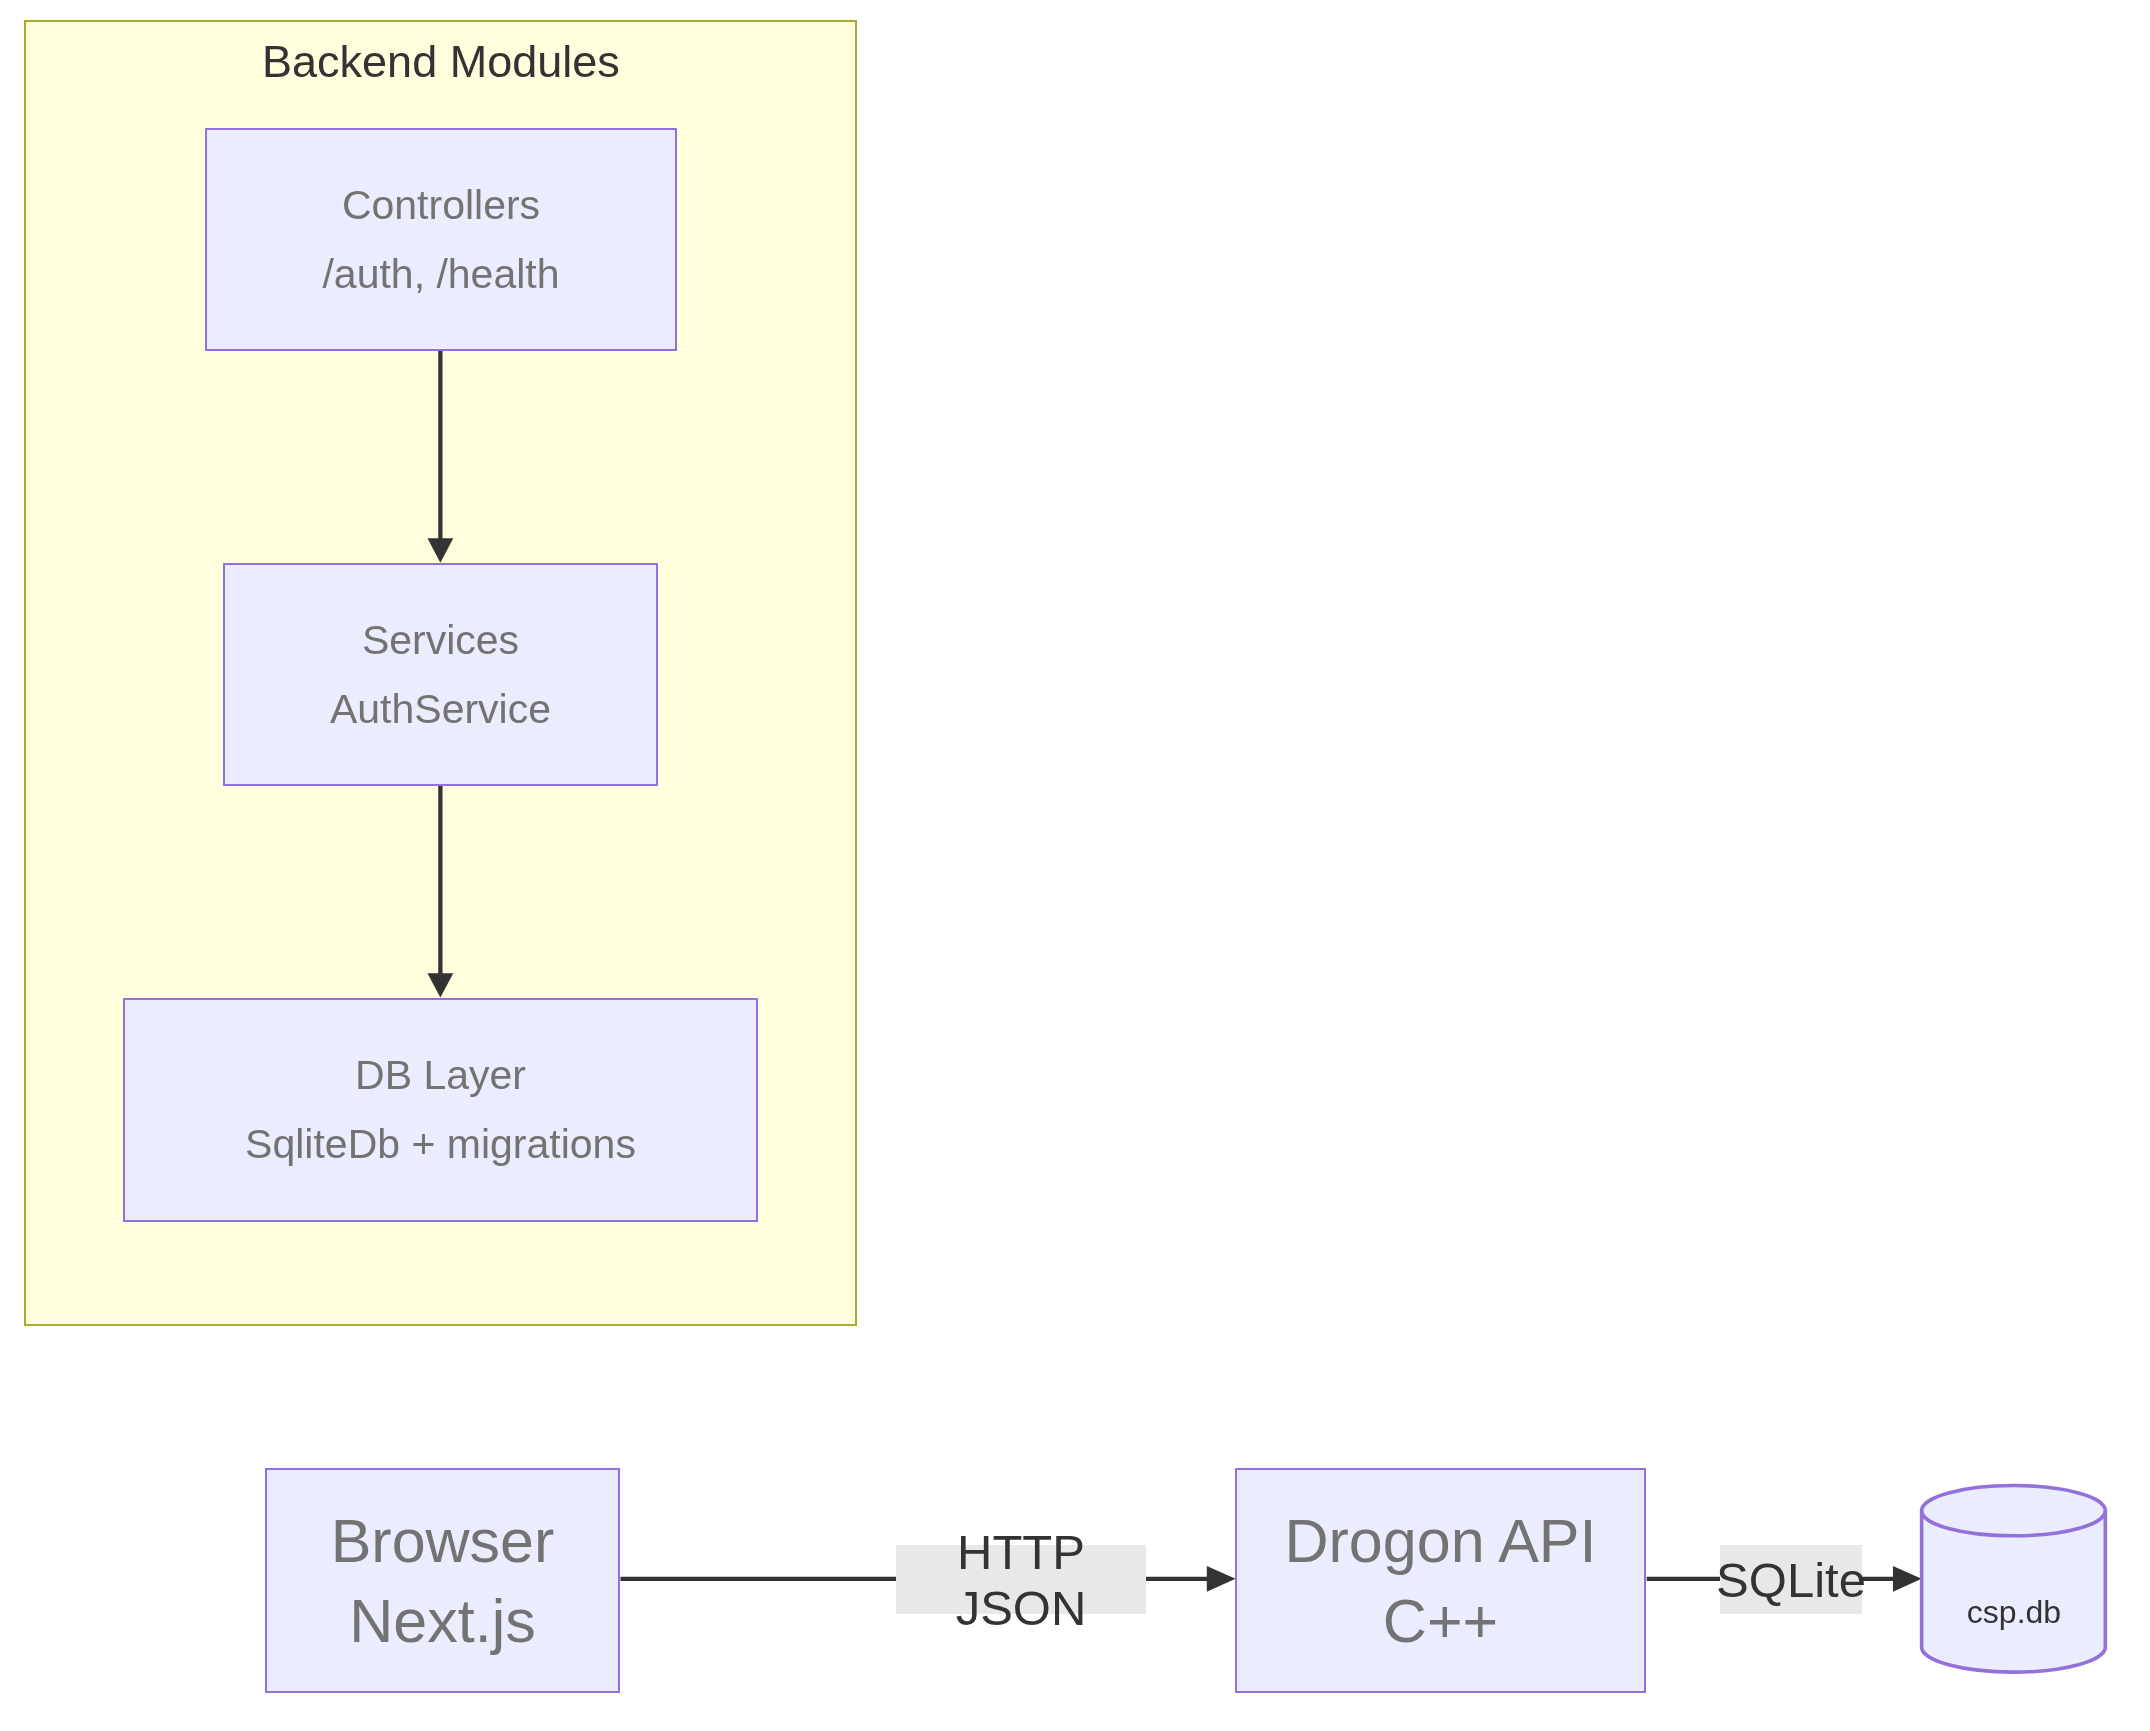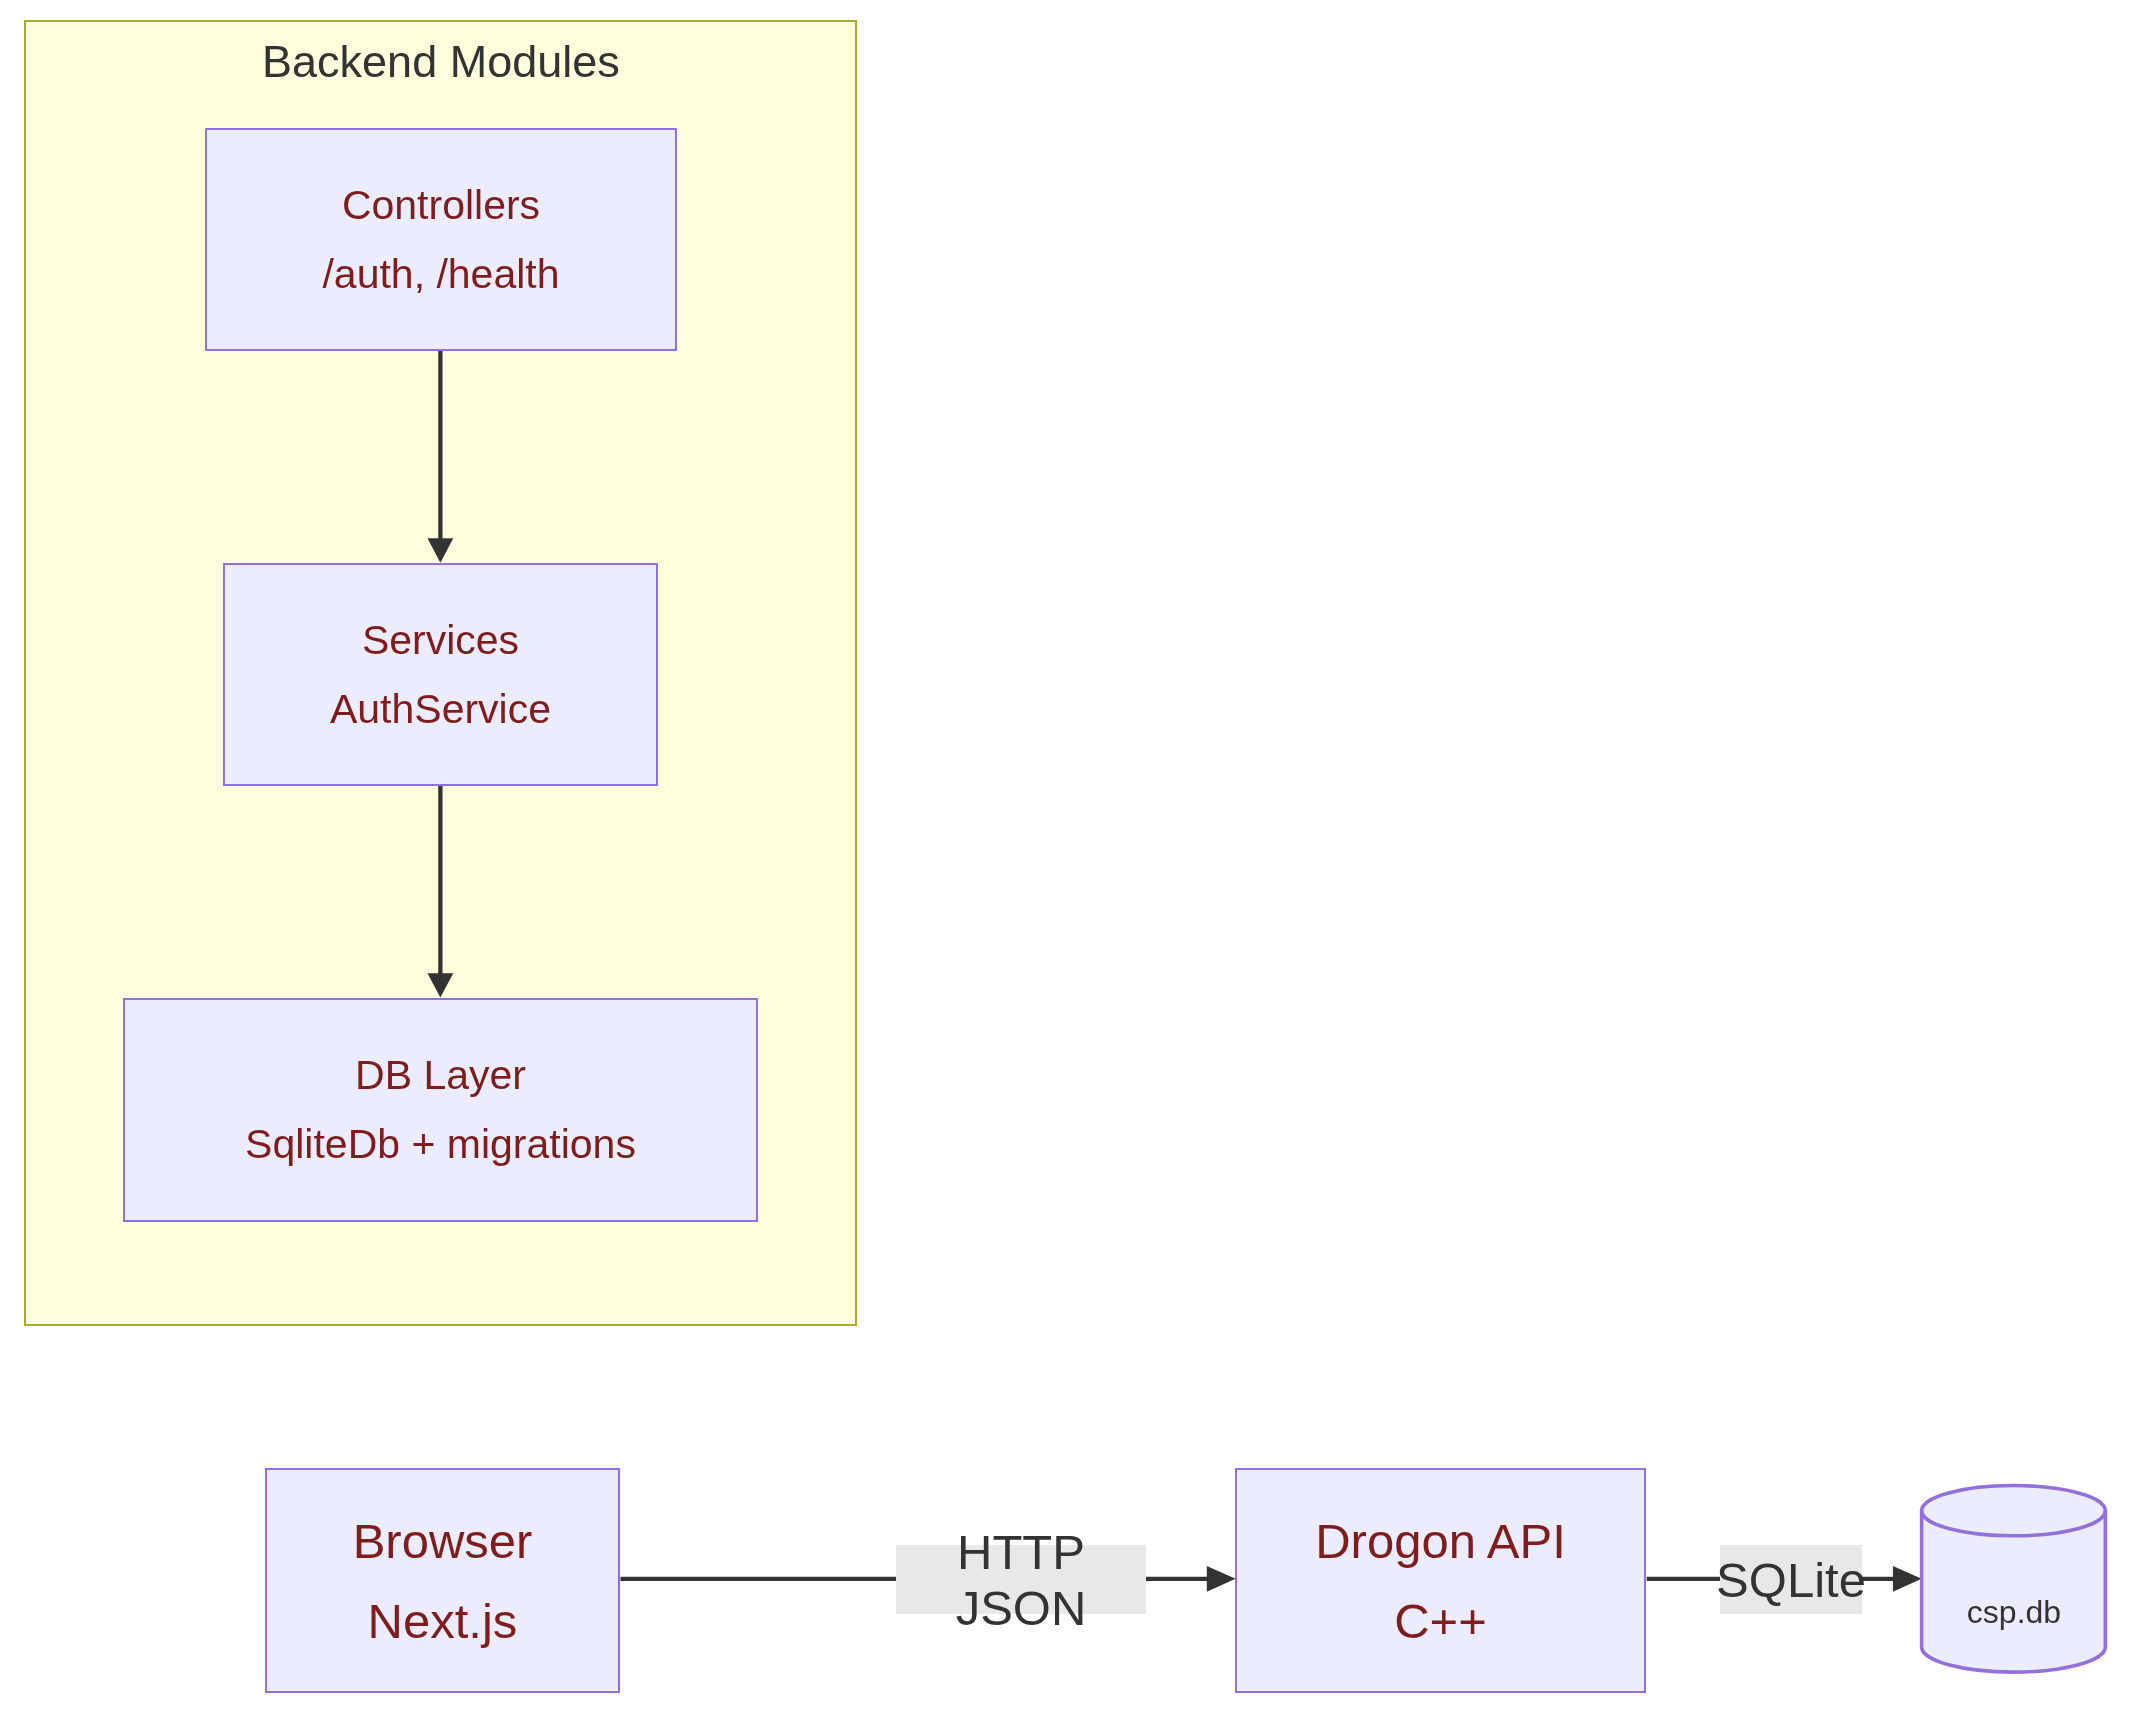"Controllers" .node { color: #7f1d1d -> #737373 }
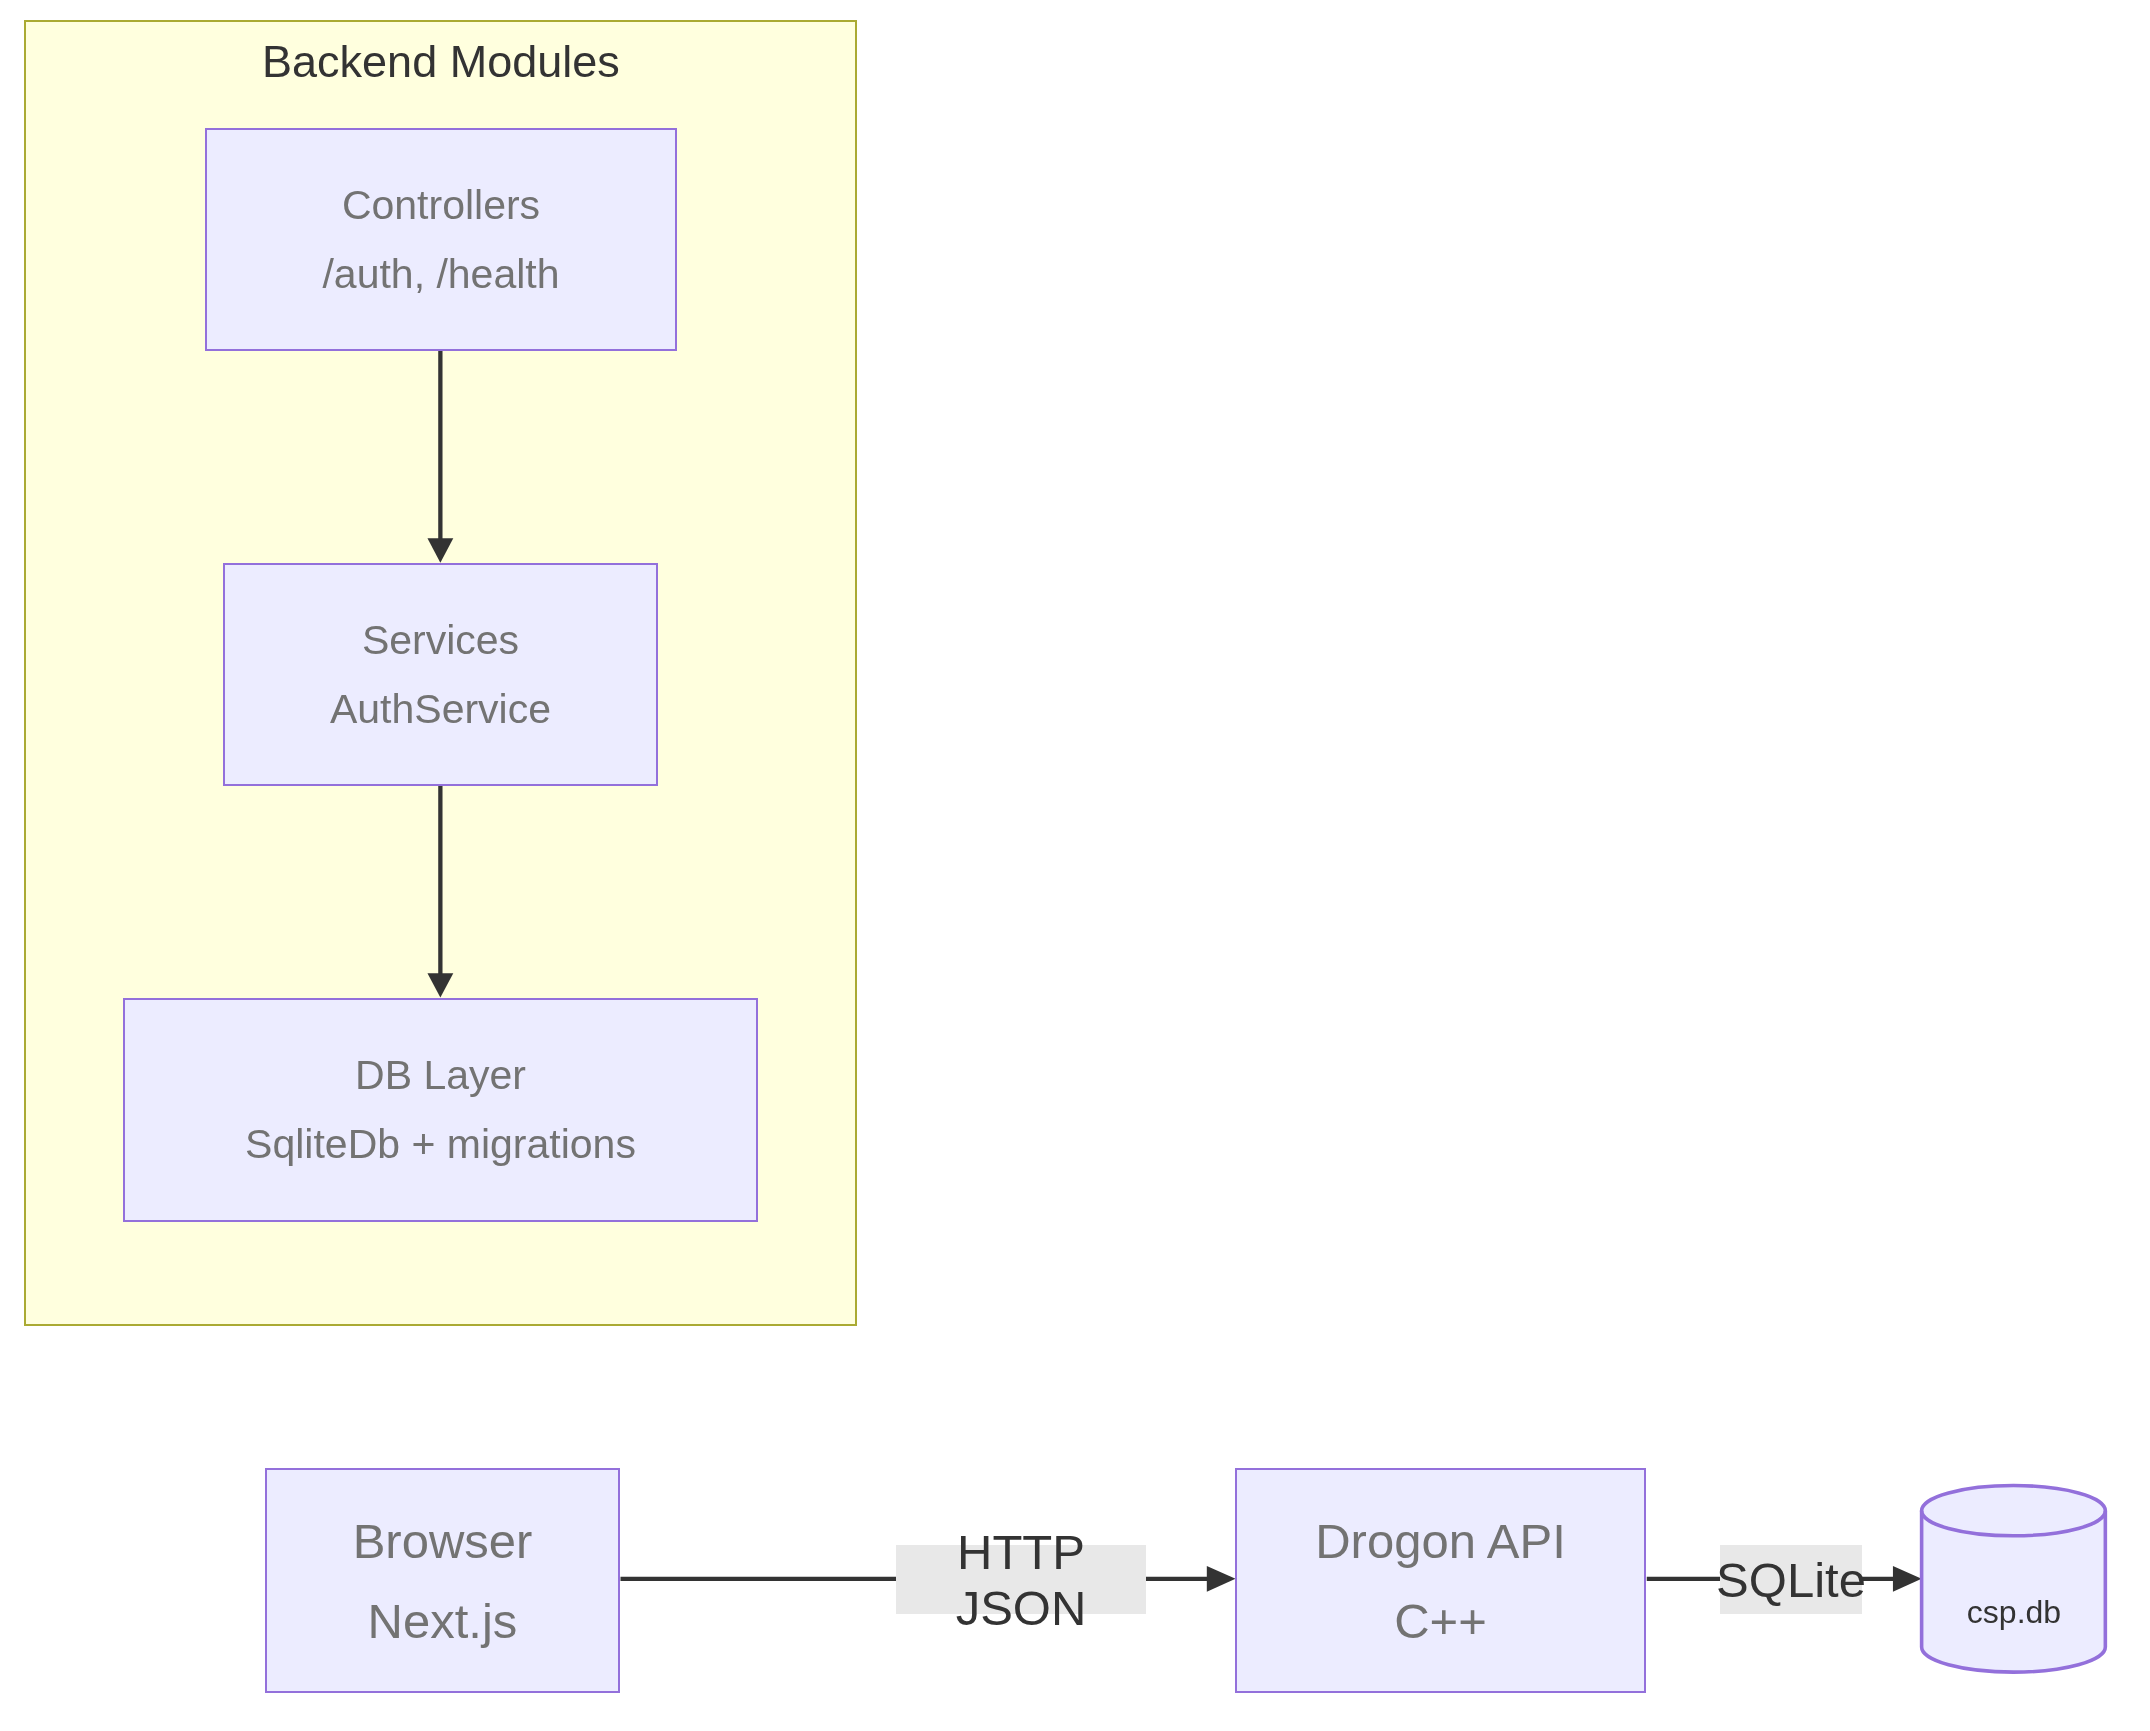"Browser" .node.bottom-style { font-size: 49px -> 61px }
